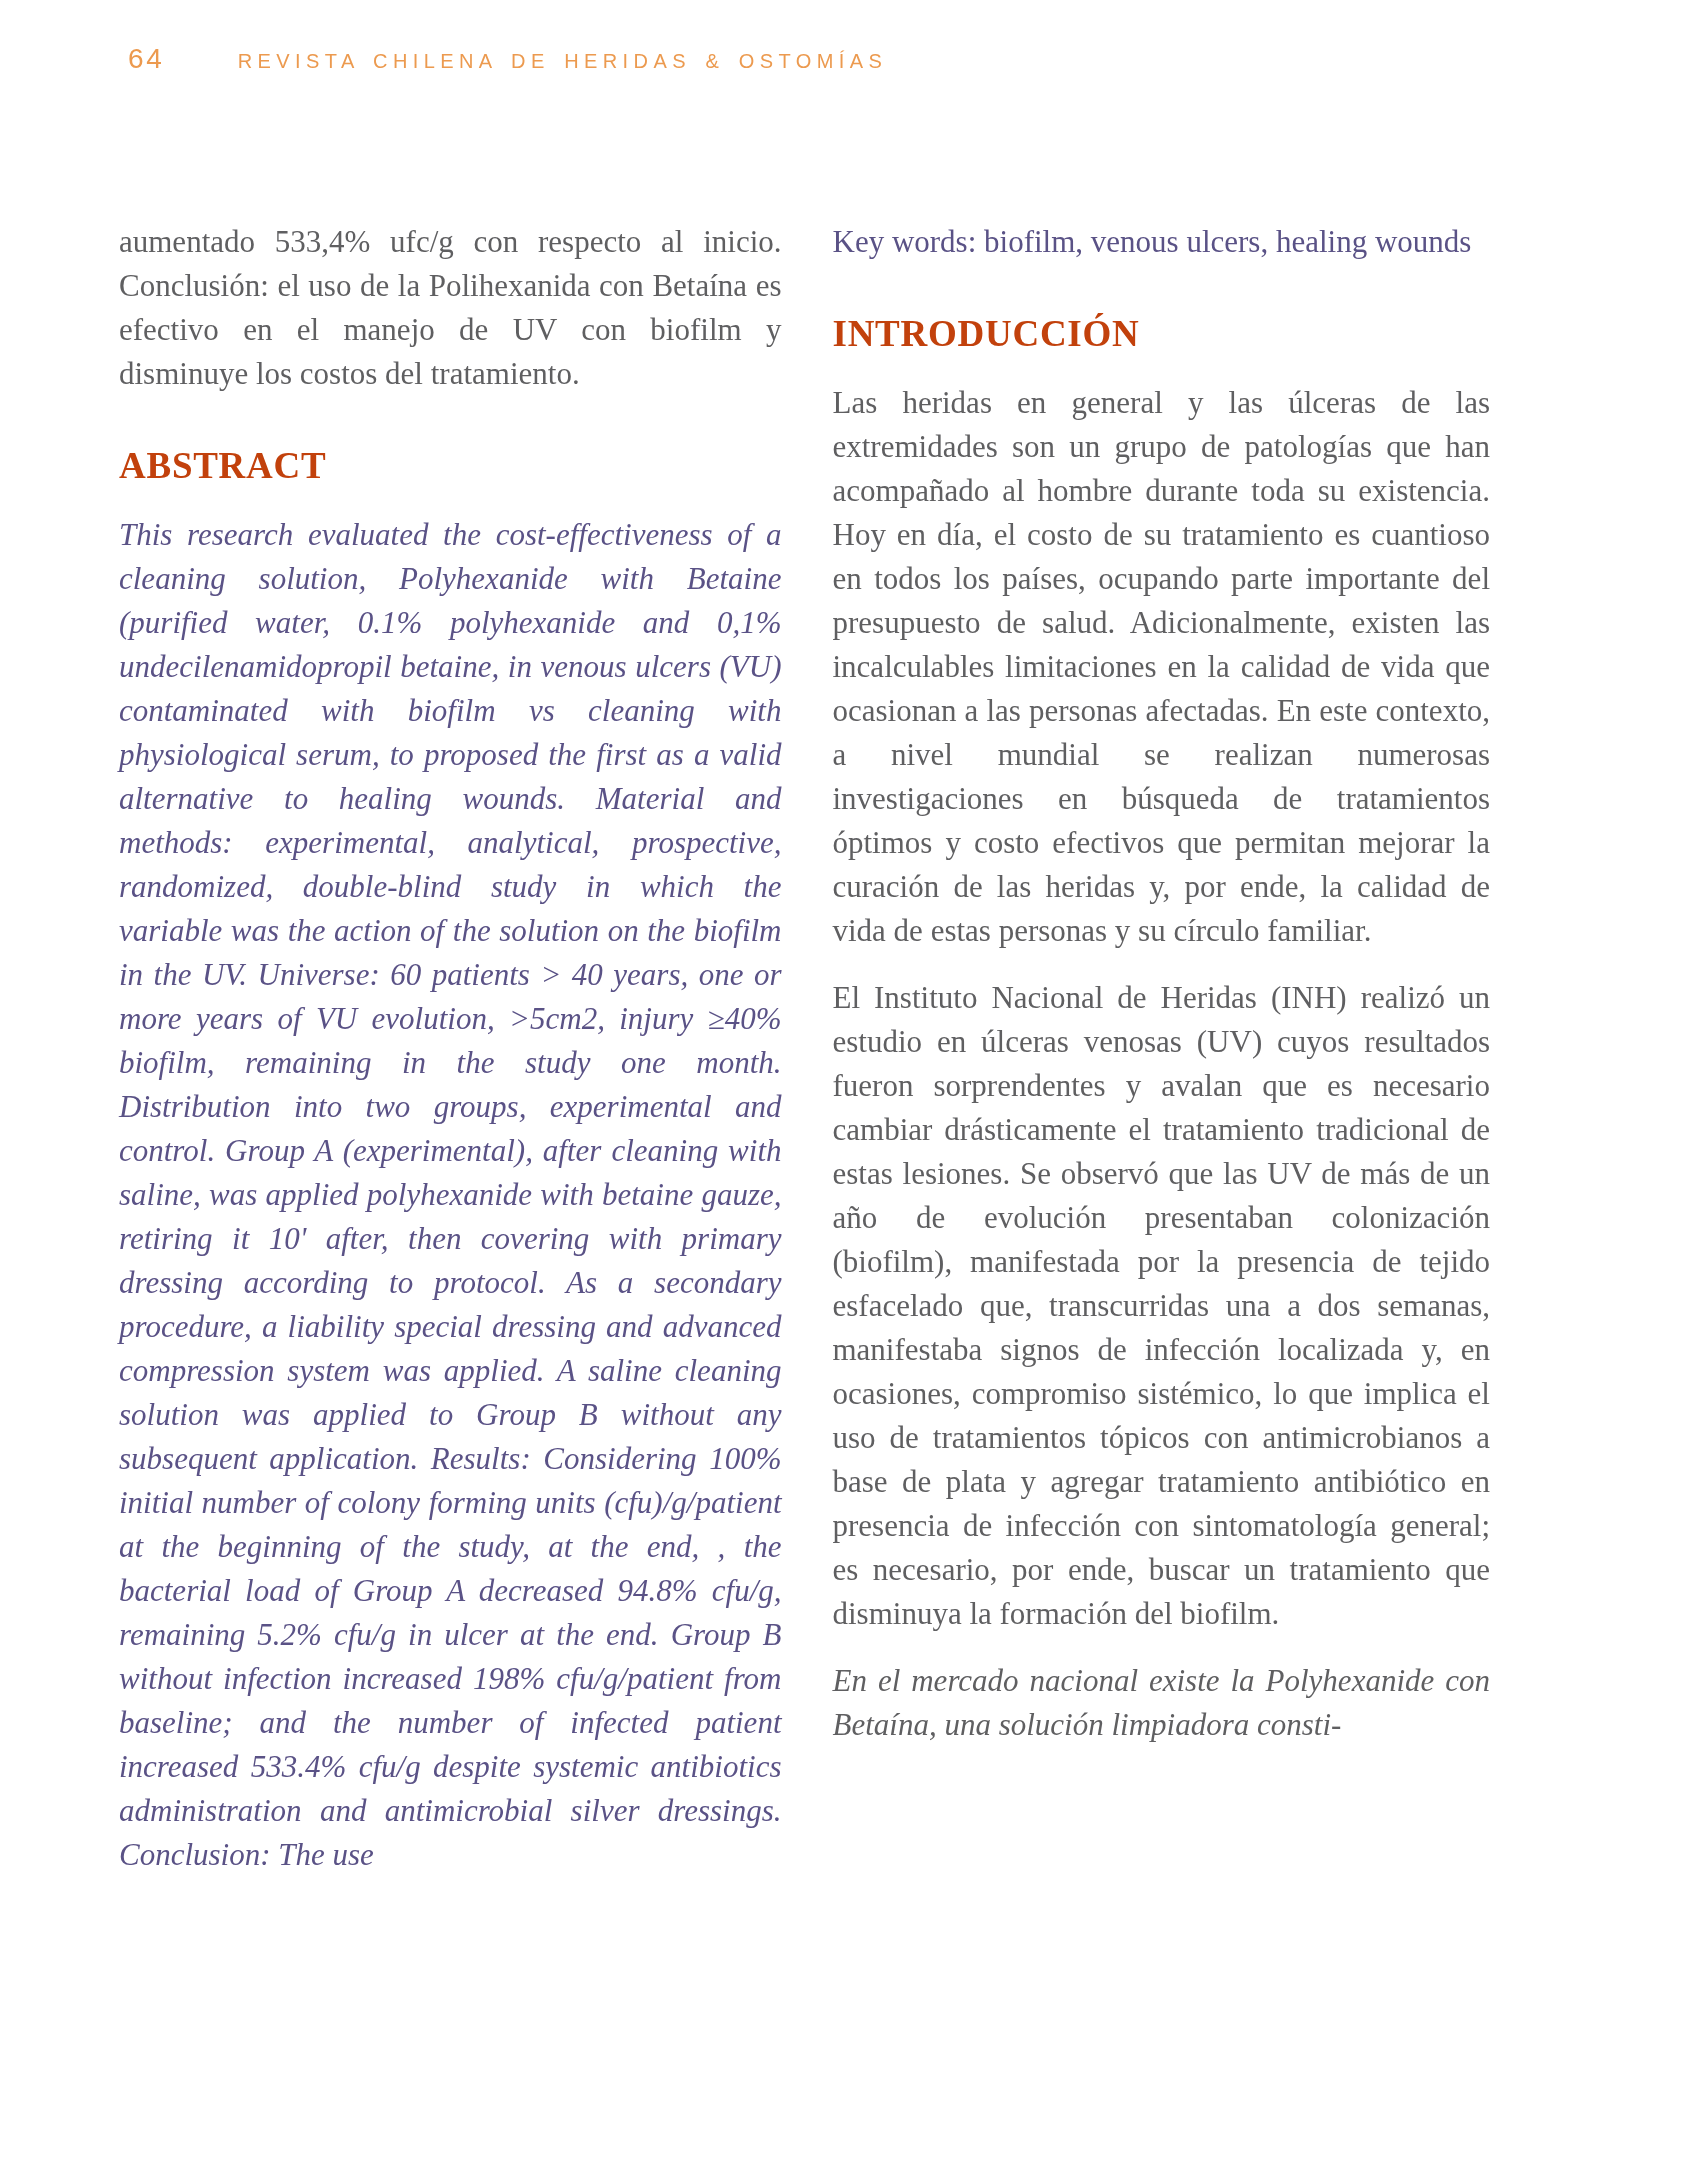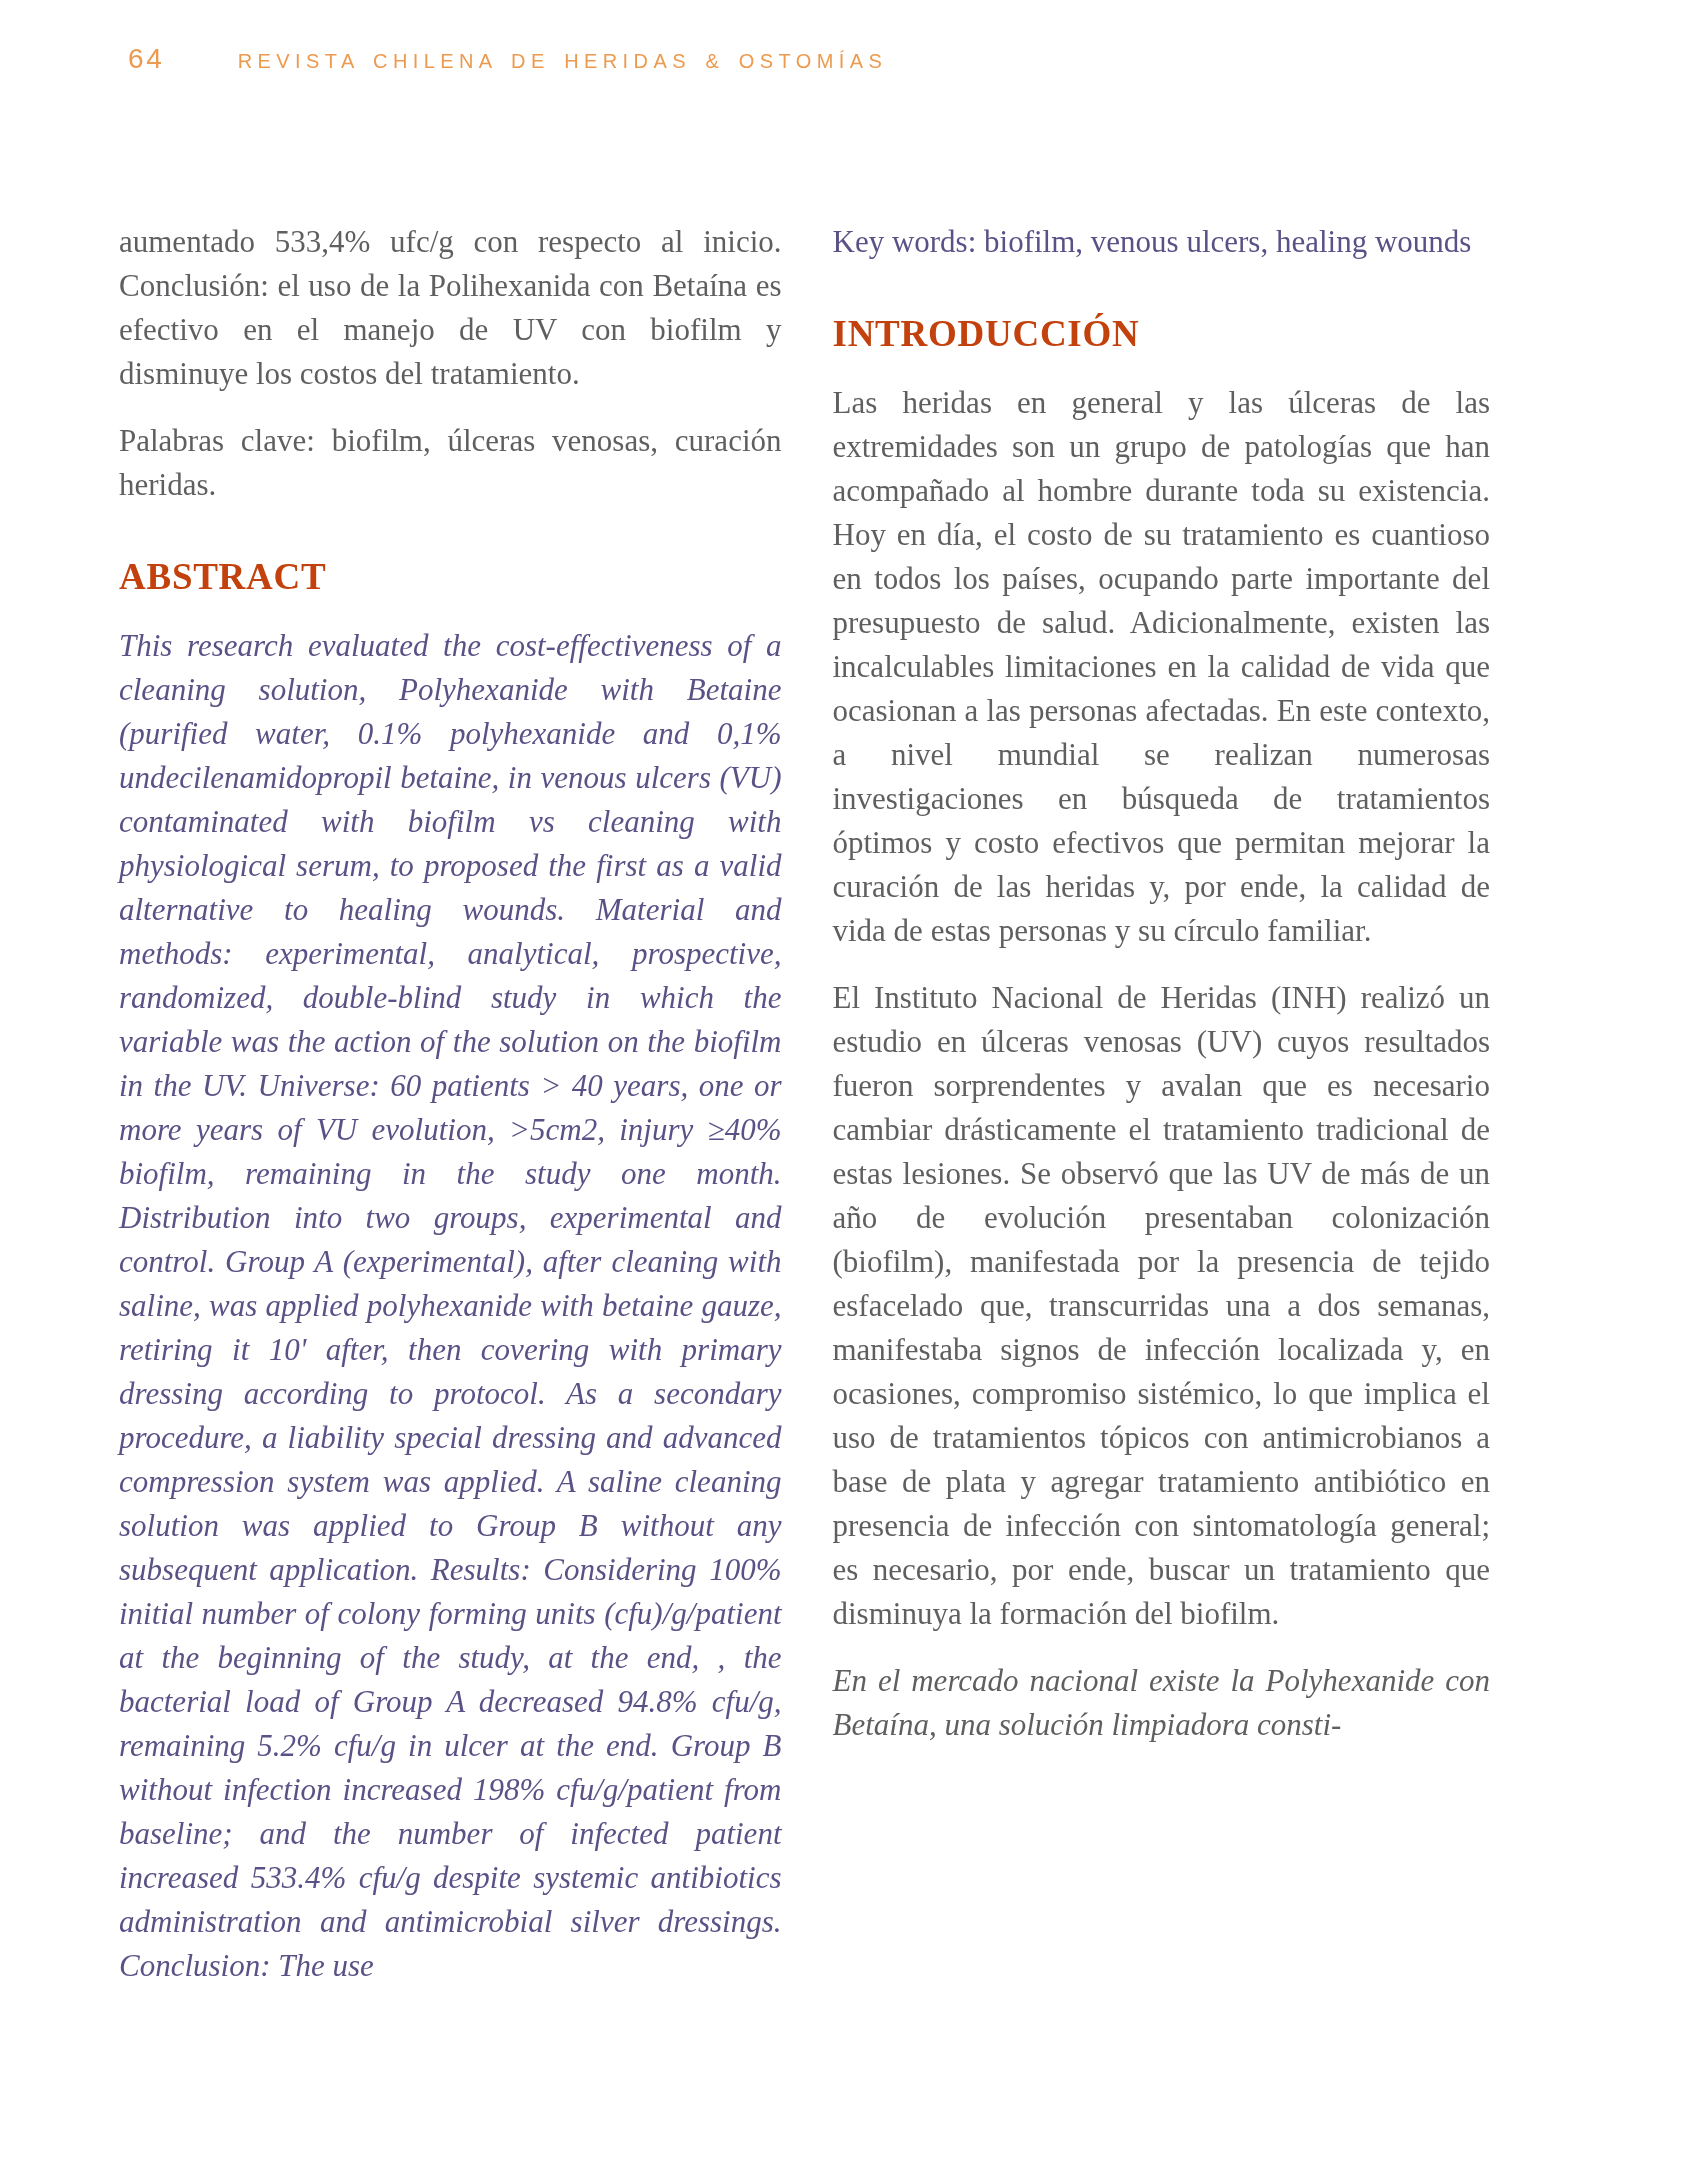"Palabras clave: biofilm, úlceras" p.lang-es { html: <p>Palabras clave: biofilm, úlceras venosas, curación heridas.</p> -> none }
